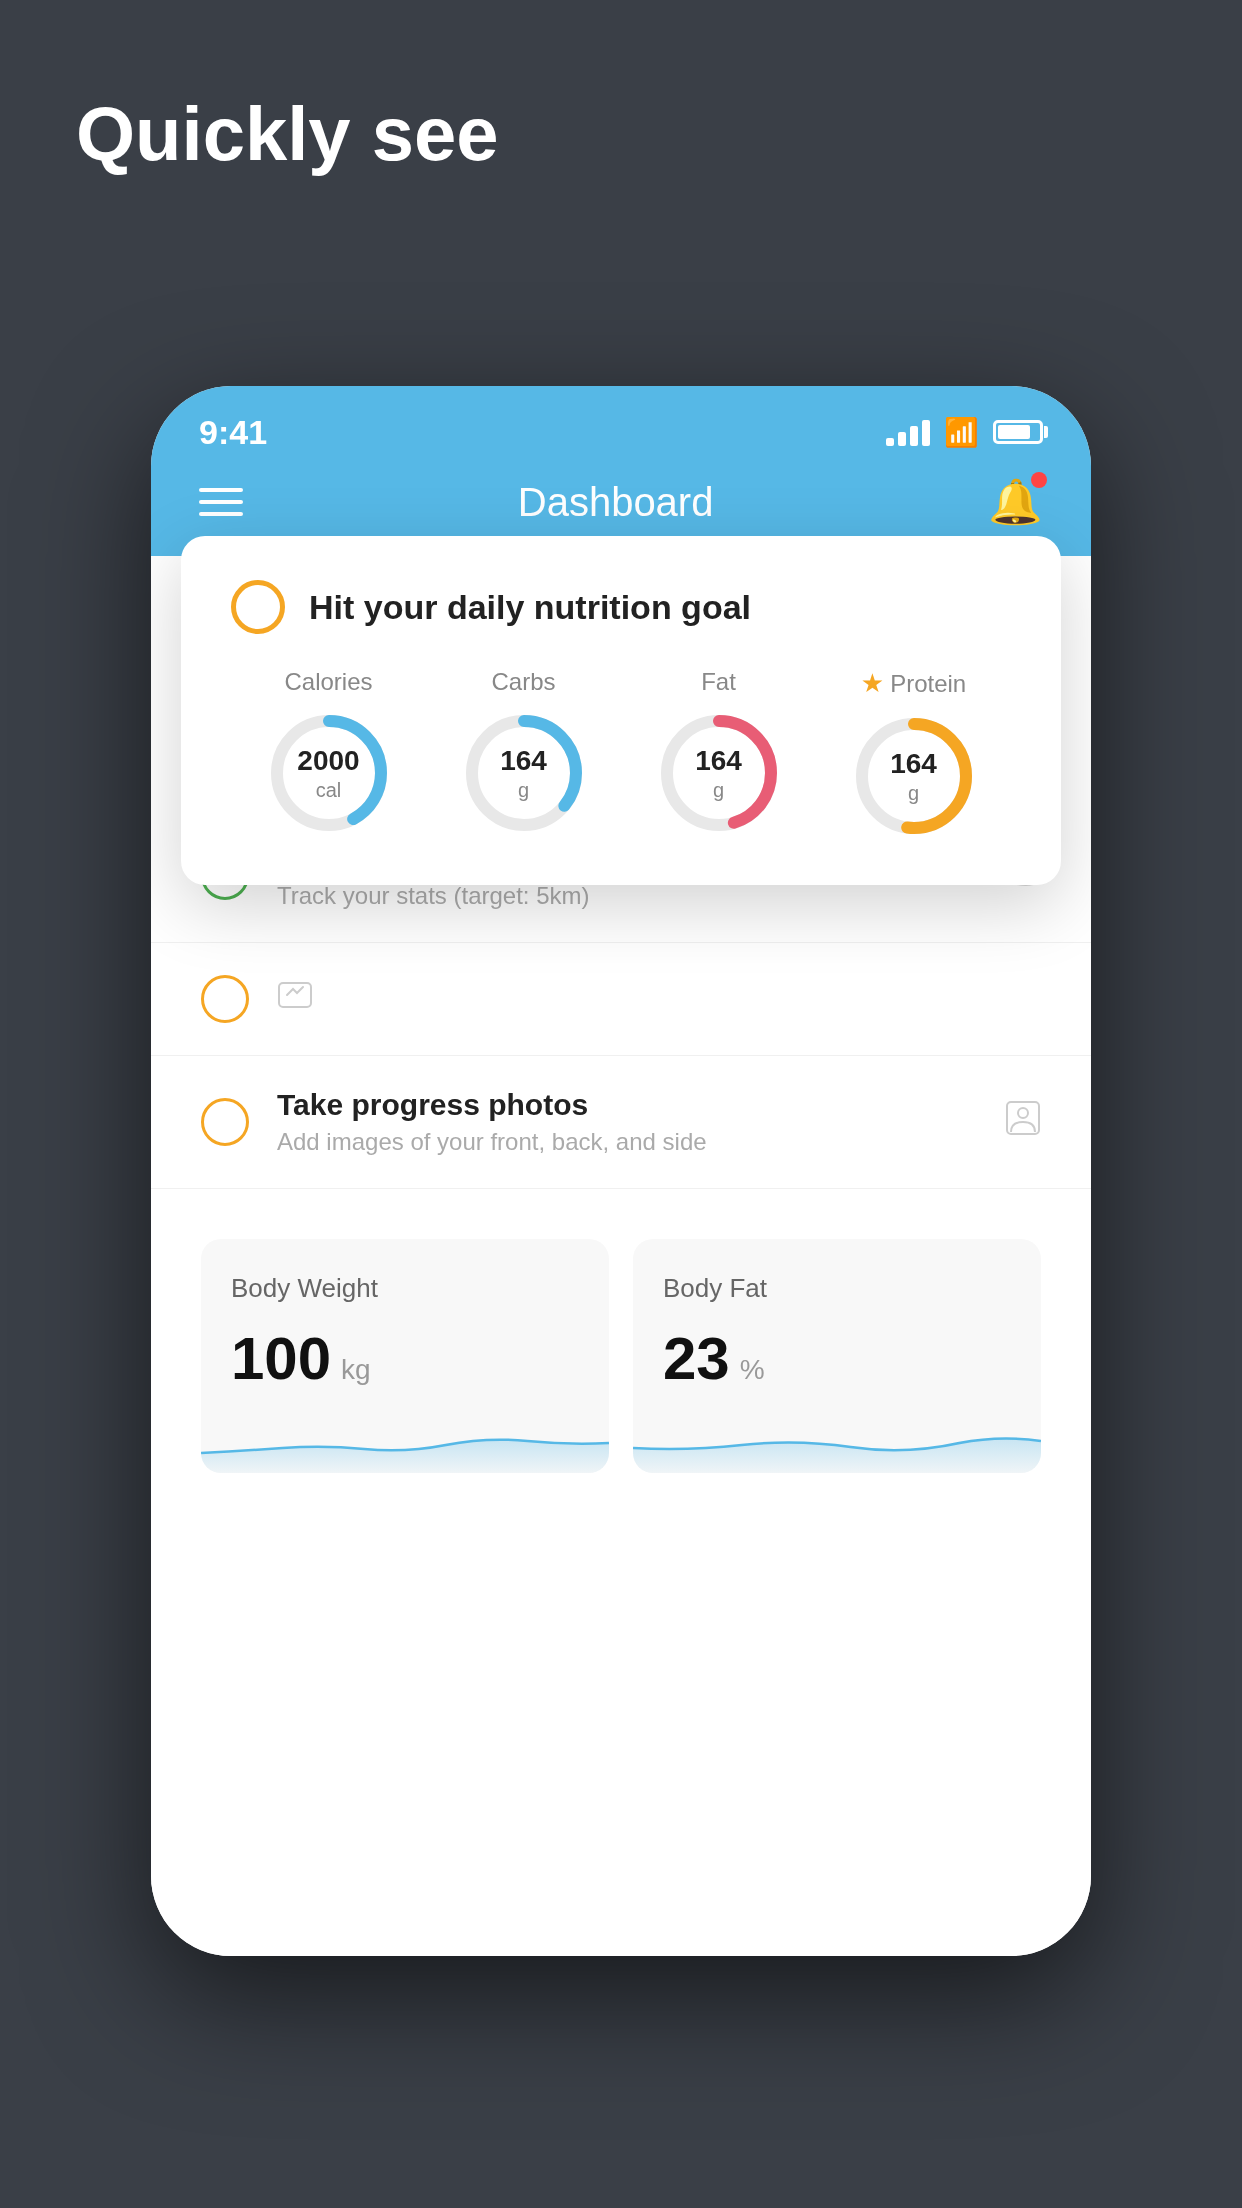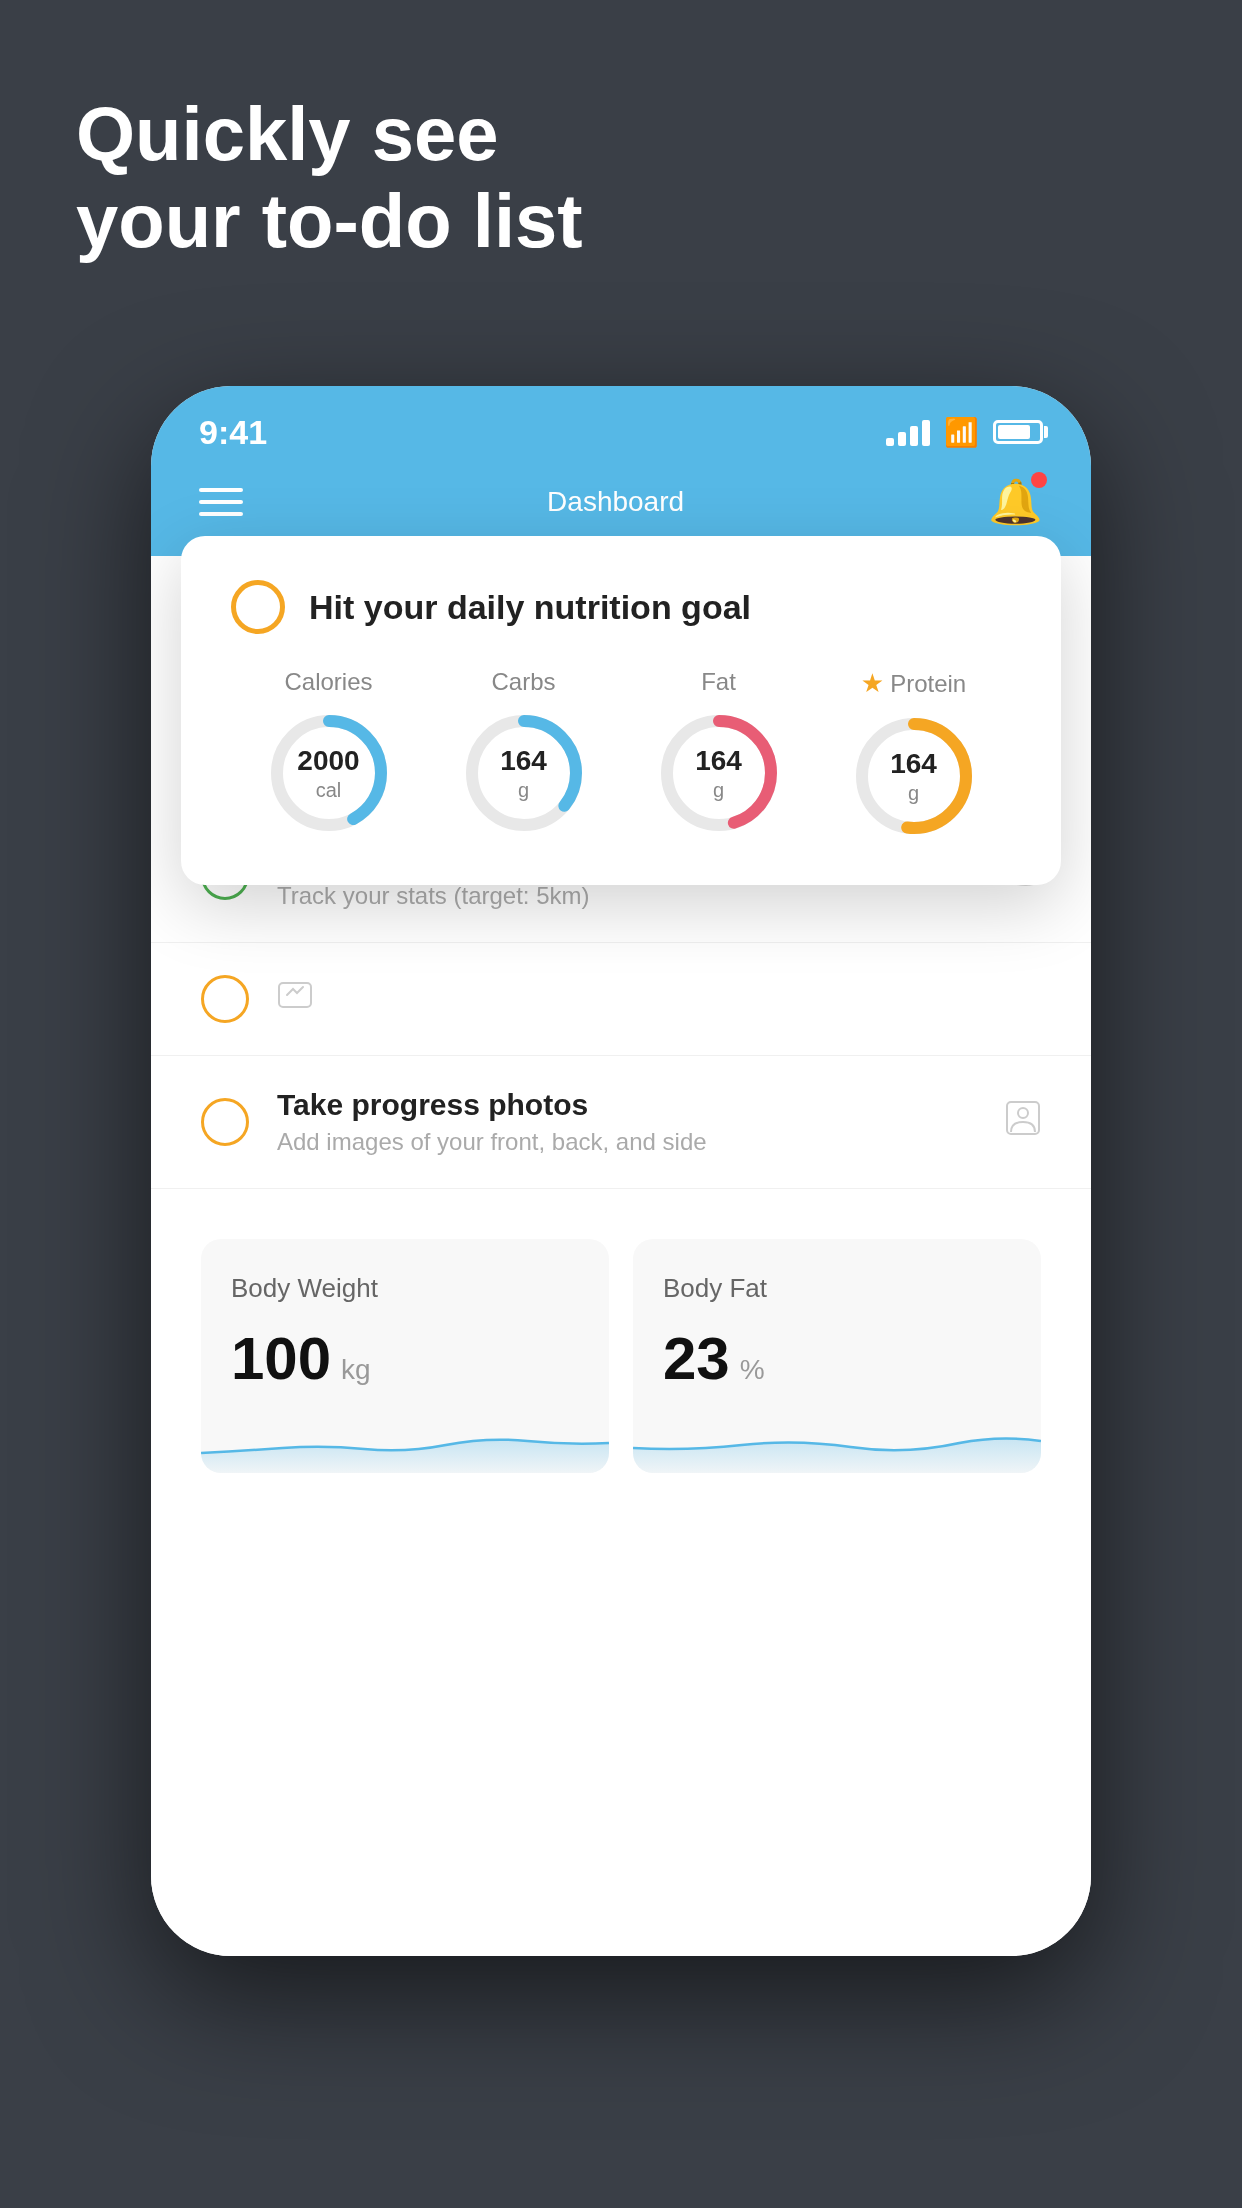"your to-do list" span { html: <span>your to-do list</span> -> none }
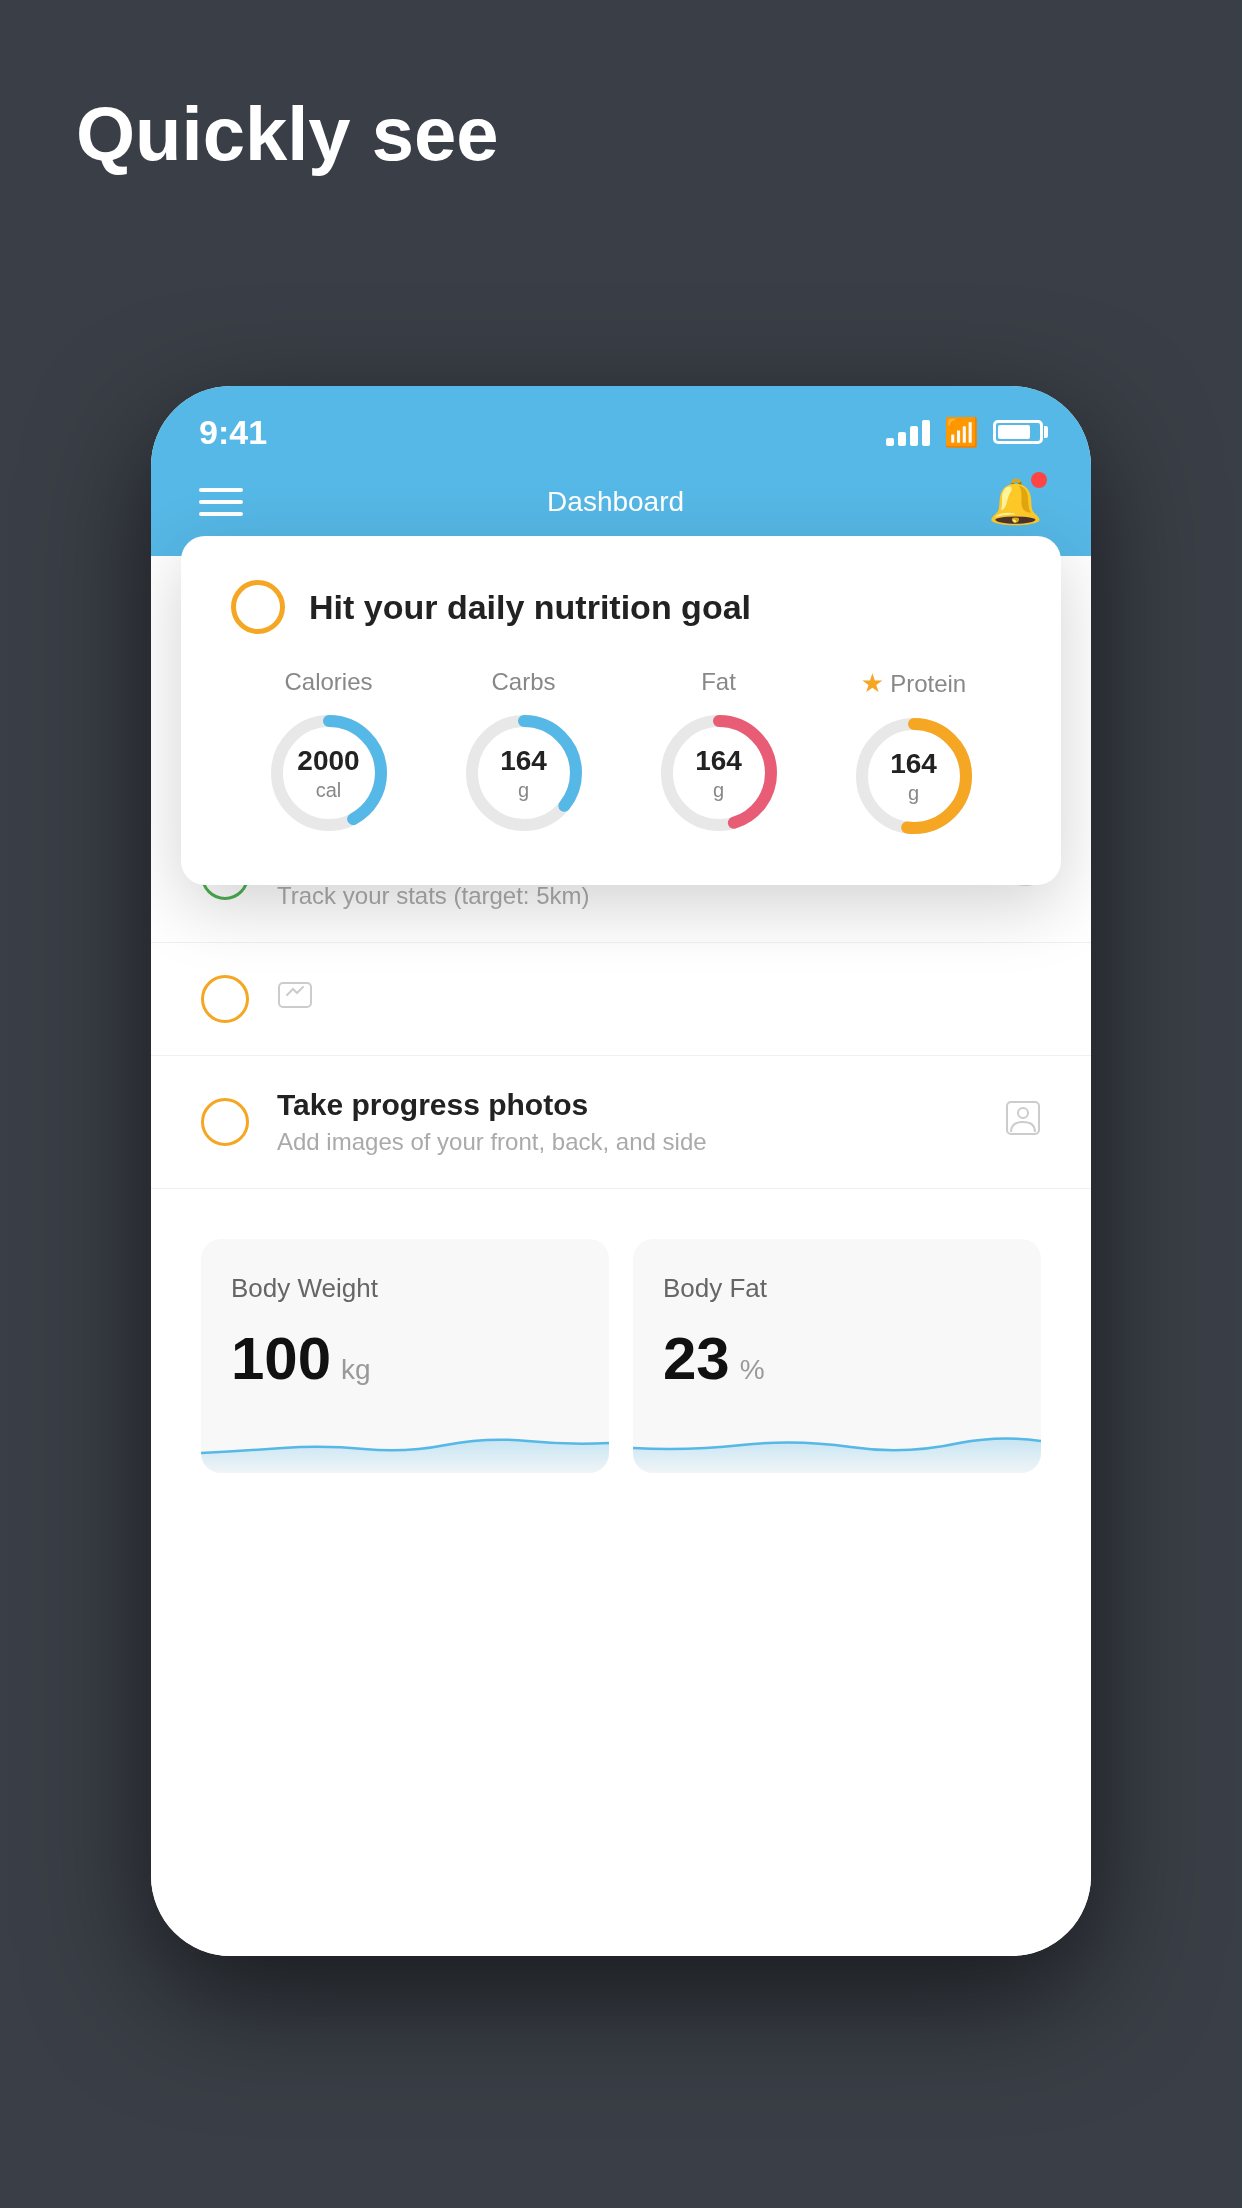"Dashboard" .nav-title { font-size: 28px -> 40px }
